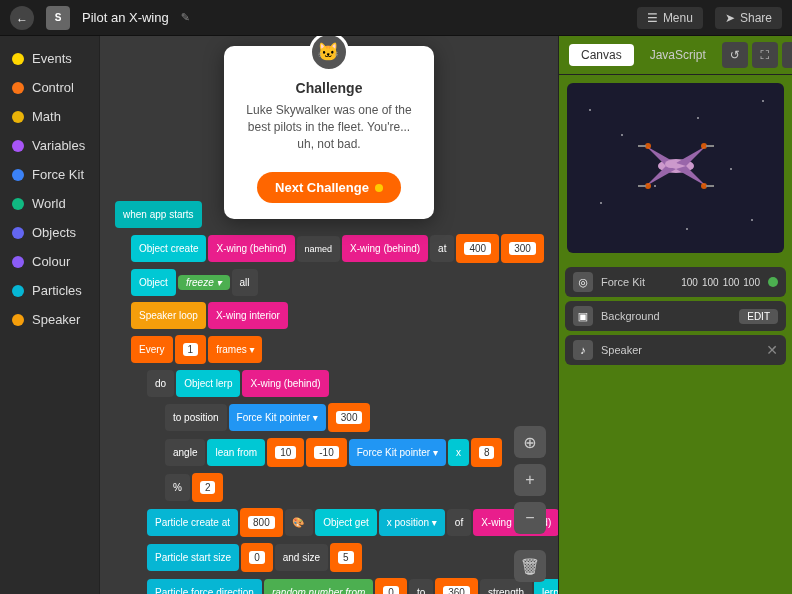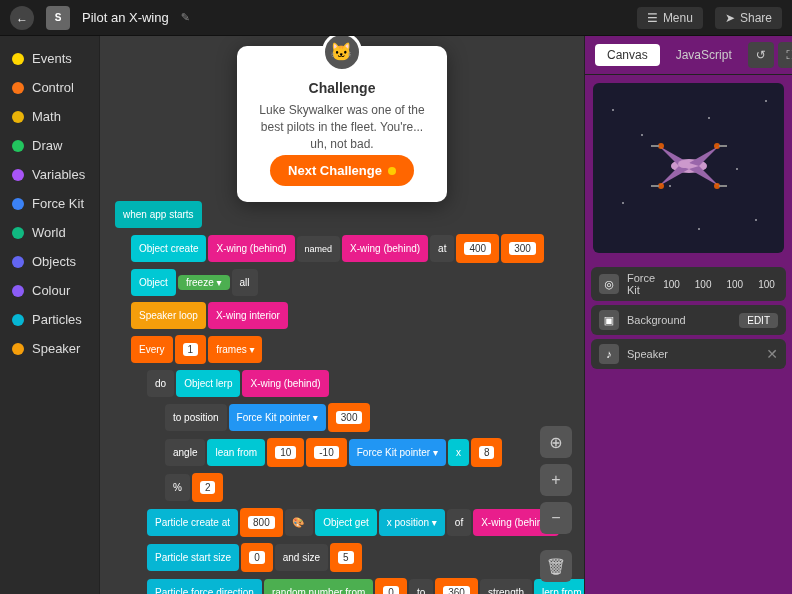"Canvas" .right-panel { background: #701a75 -> #4d7c0f; width: 208px -> 234px }
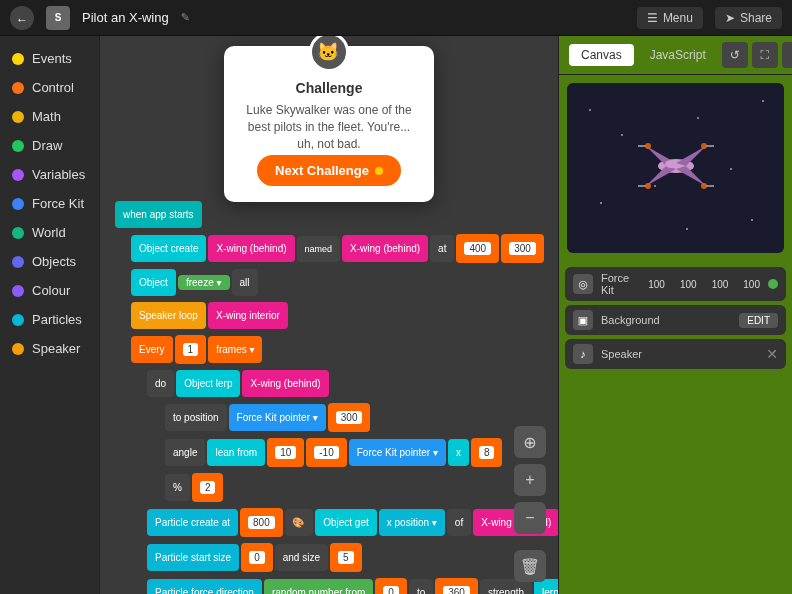"Luke Skywalker was one of" .challenge-text { margin-bottom: 3px -> 20px }
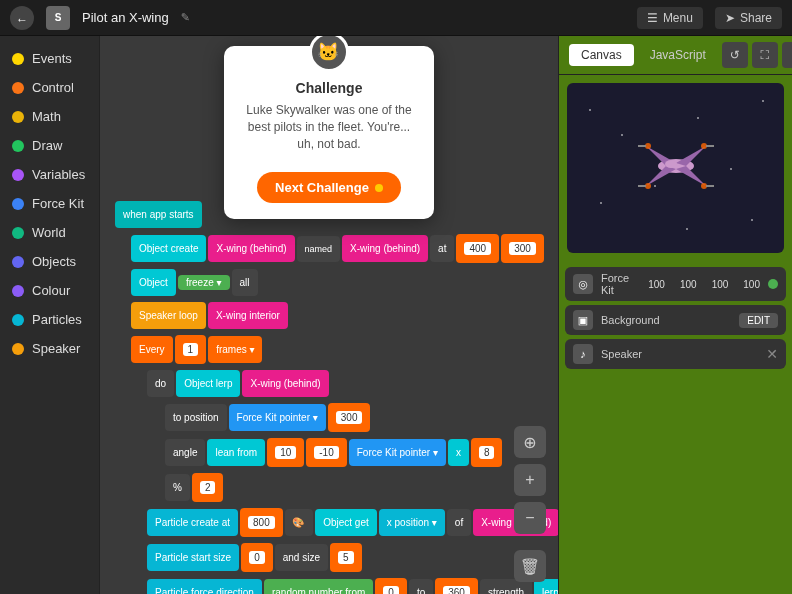"Draw" div.sidebar-item { html: <div> <div></div> <span>Draw</span> </div> -> none }
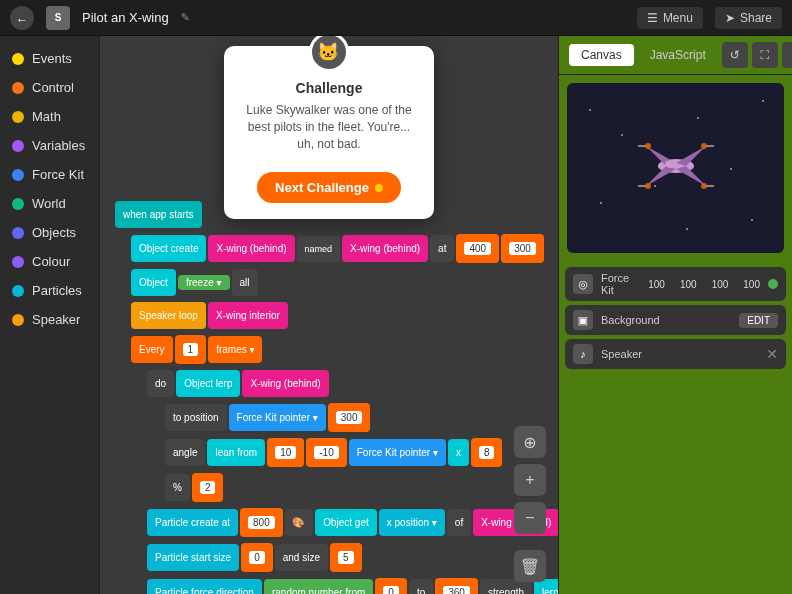"freeze ▾" .block-green { font-style: none -> italic }
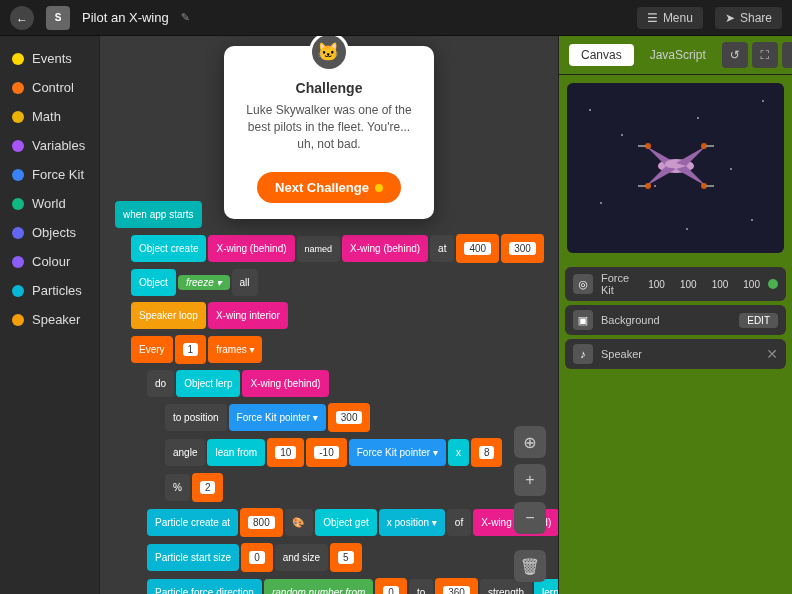"100" .prop-vals { gap: 15px -> 4px }
